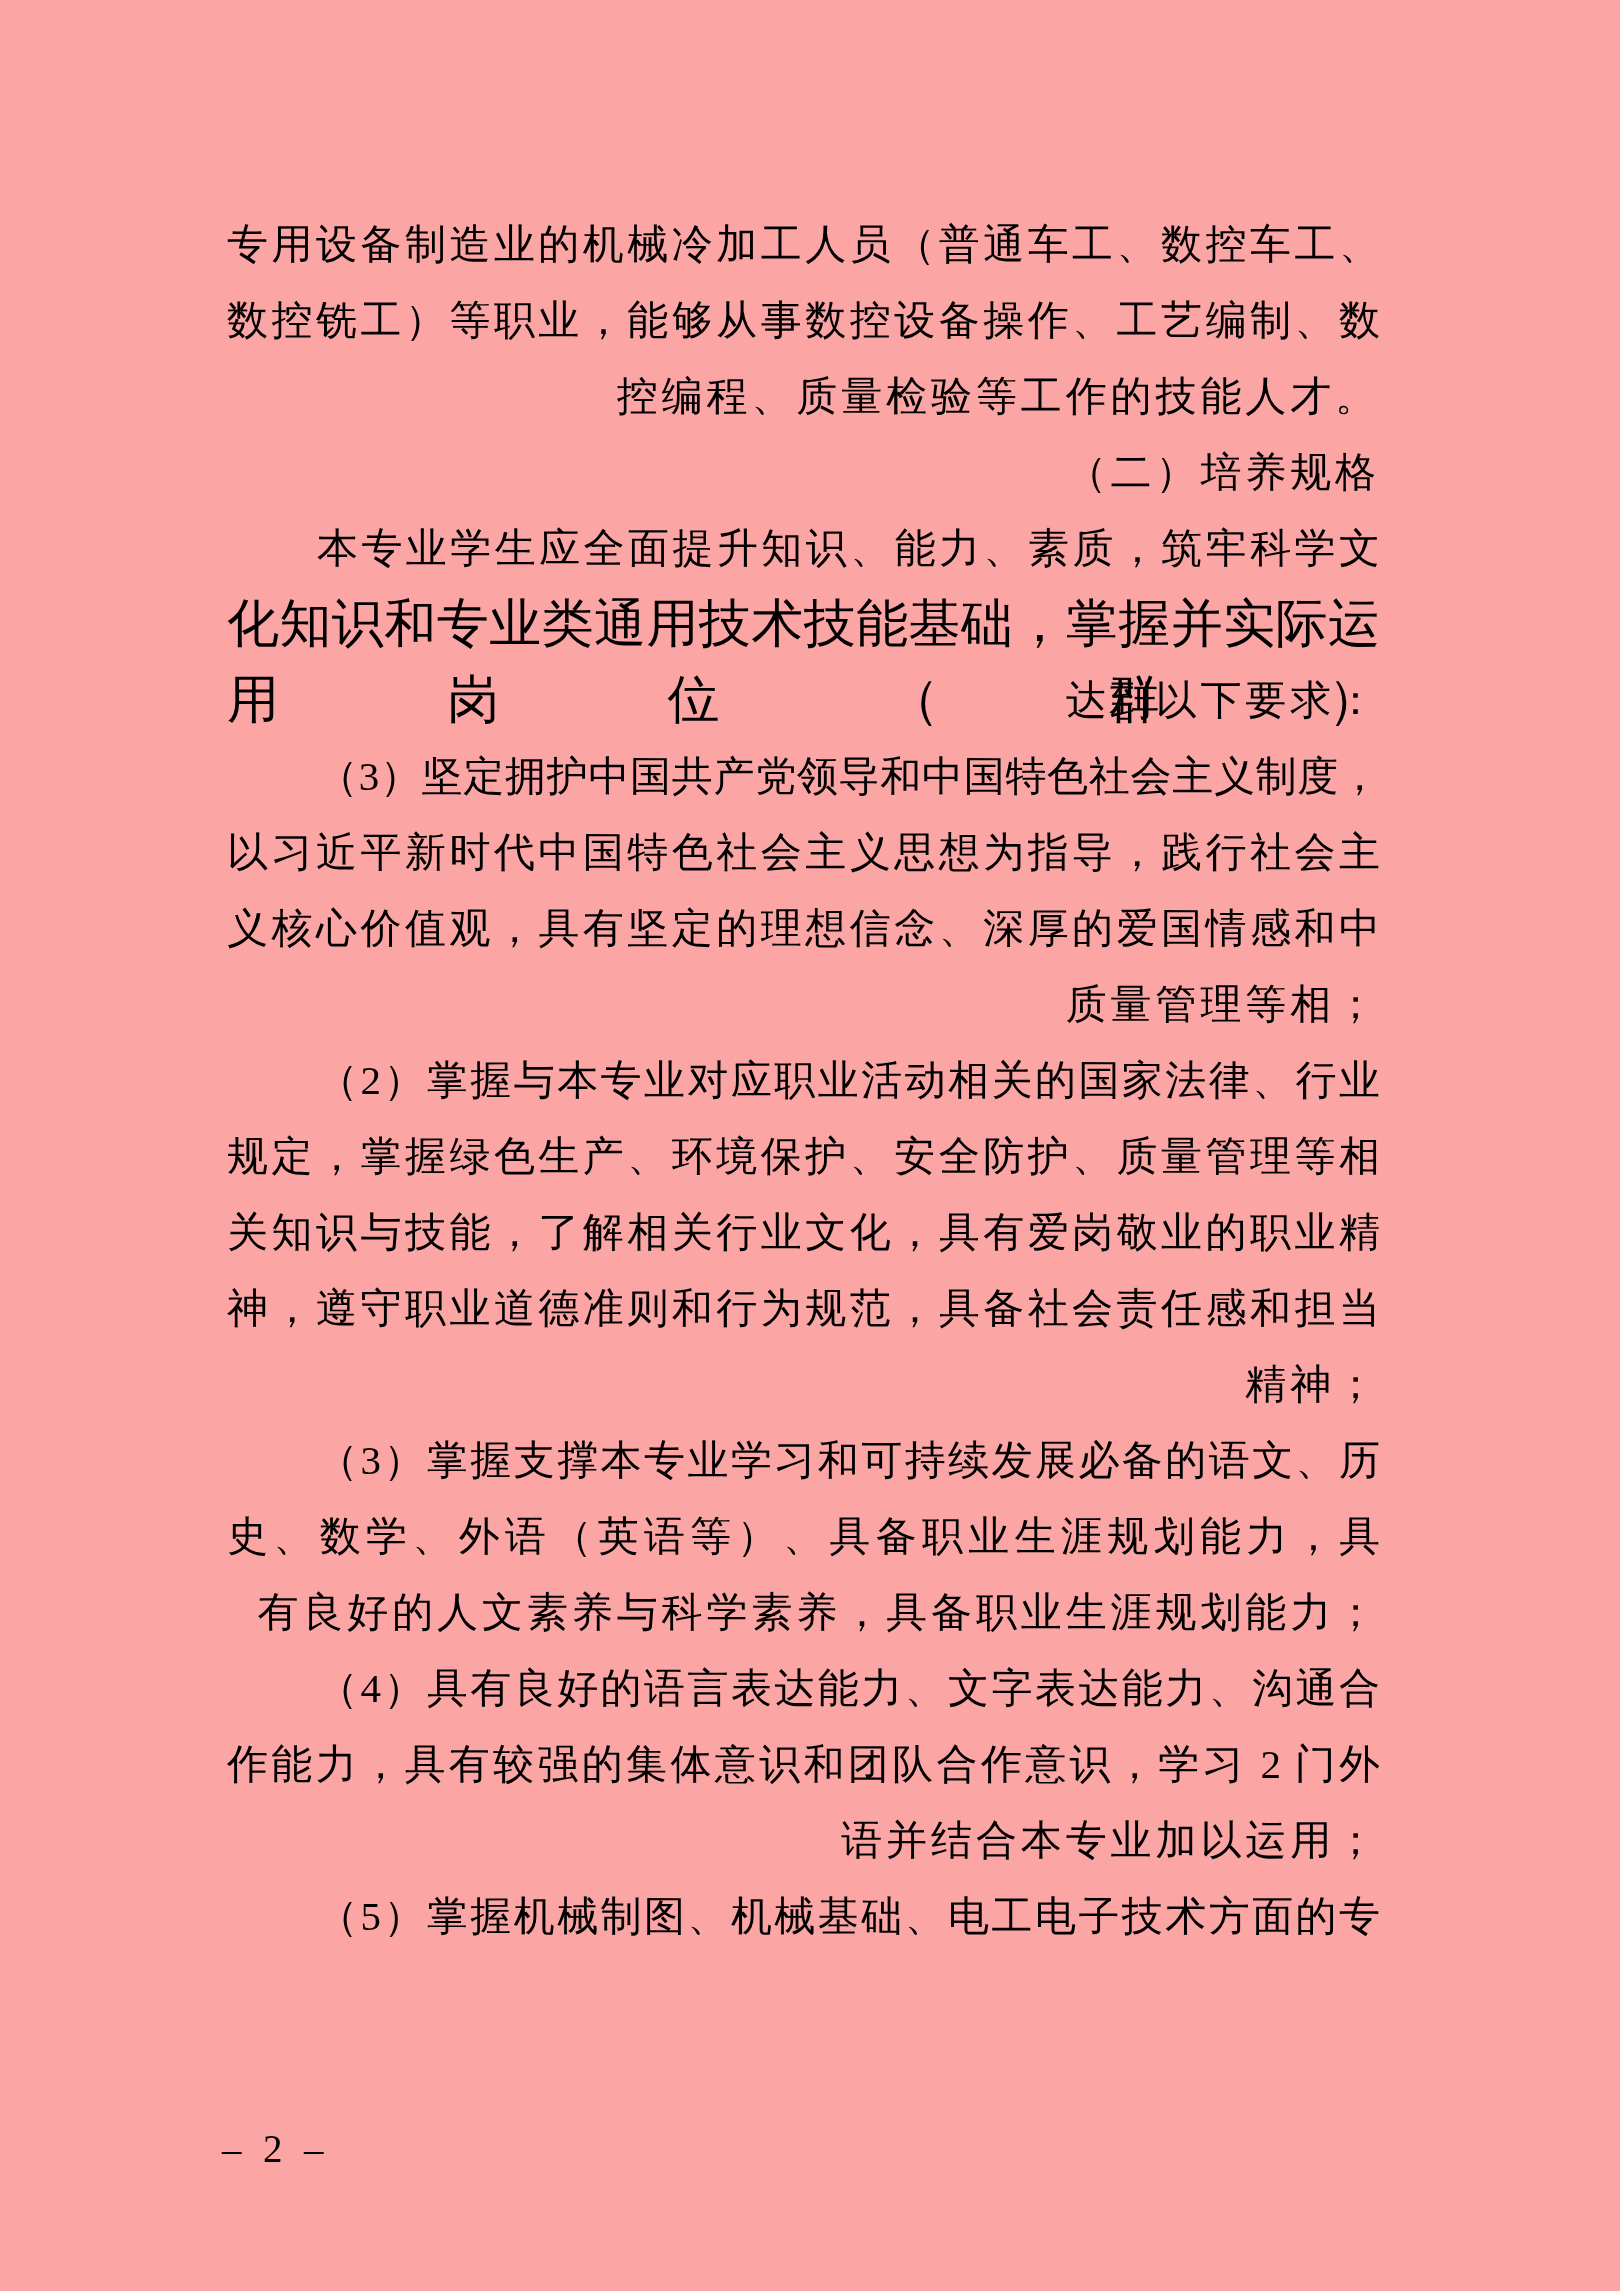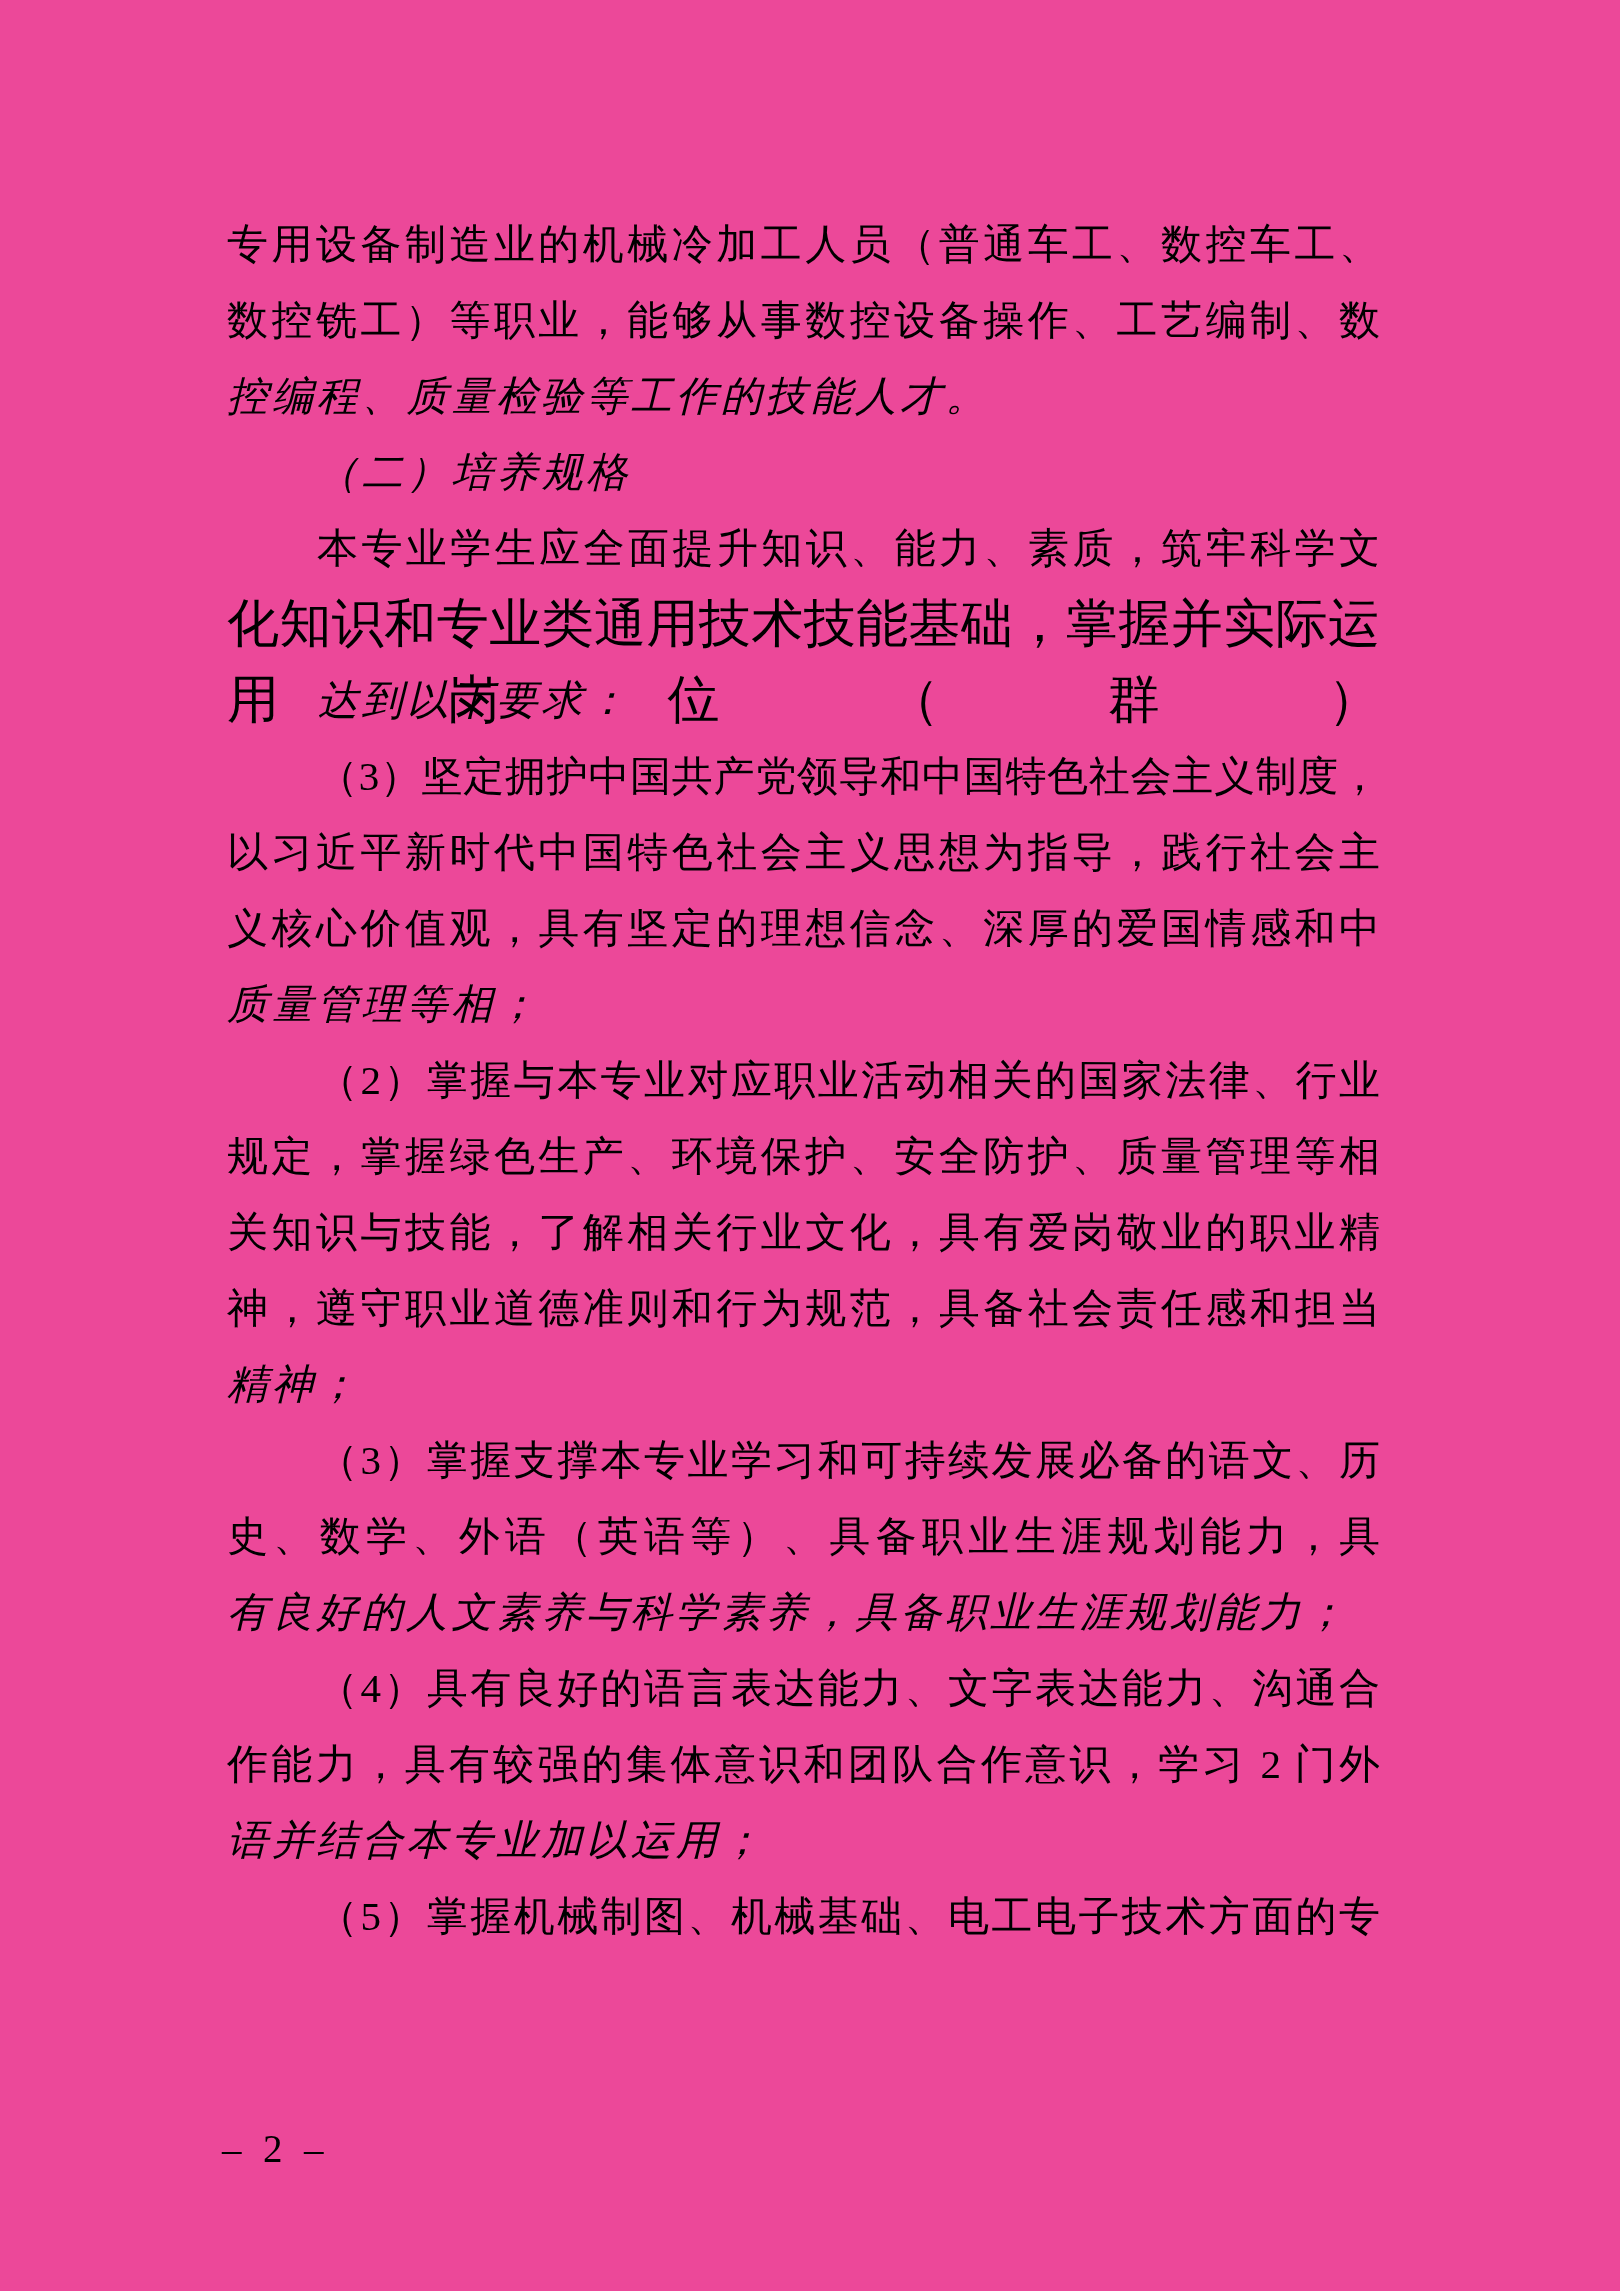"专用设备制造业的机械冷加工人员（普通车工、数控车工、" .page { background: #ec4899 -> #fca5a5 }
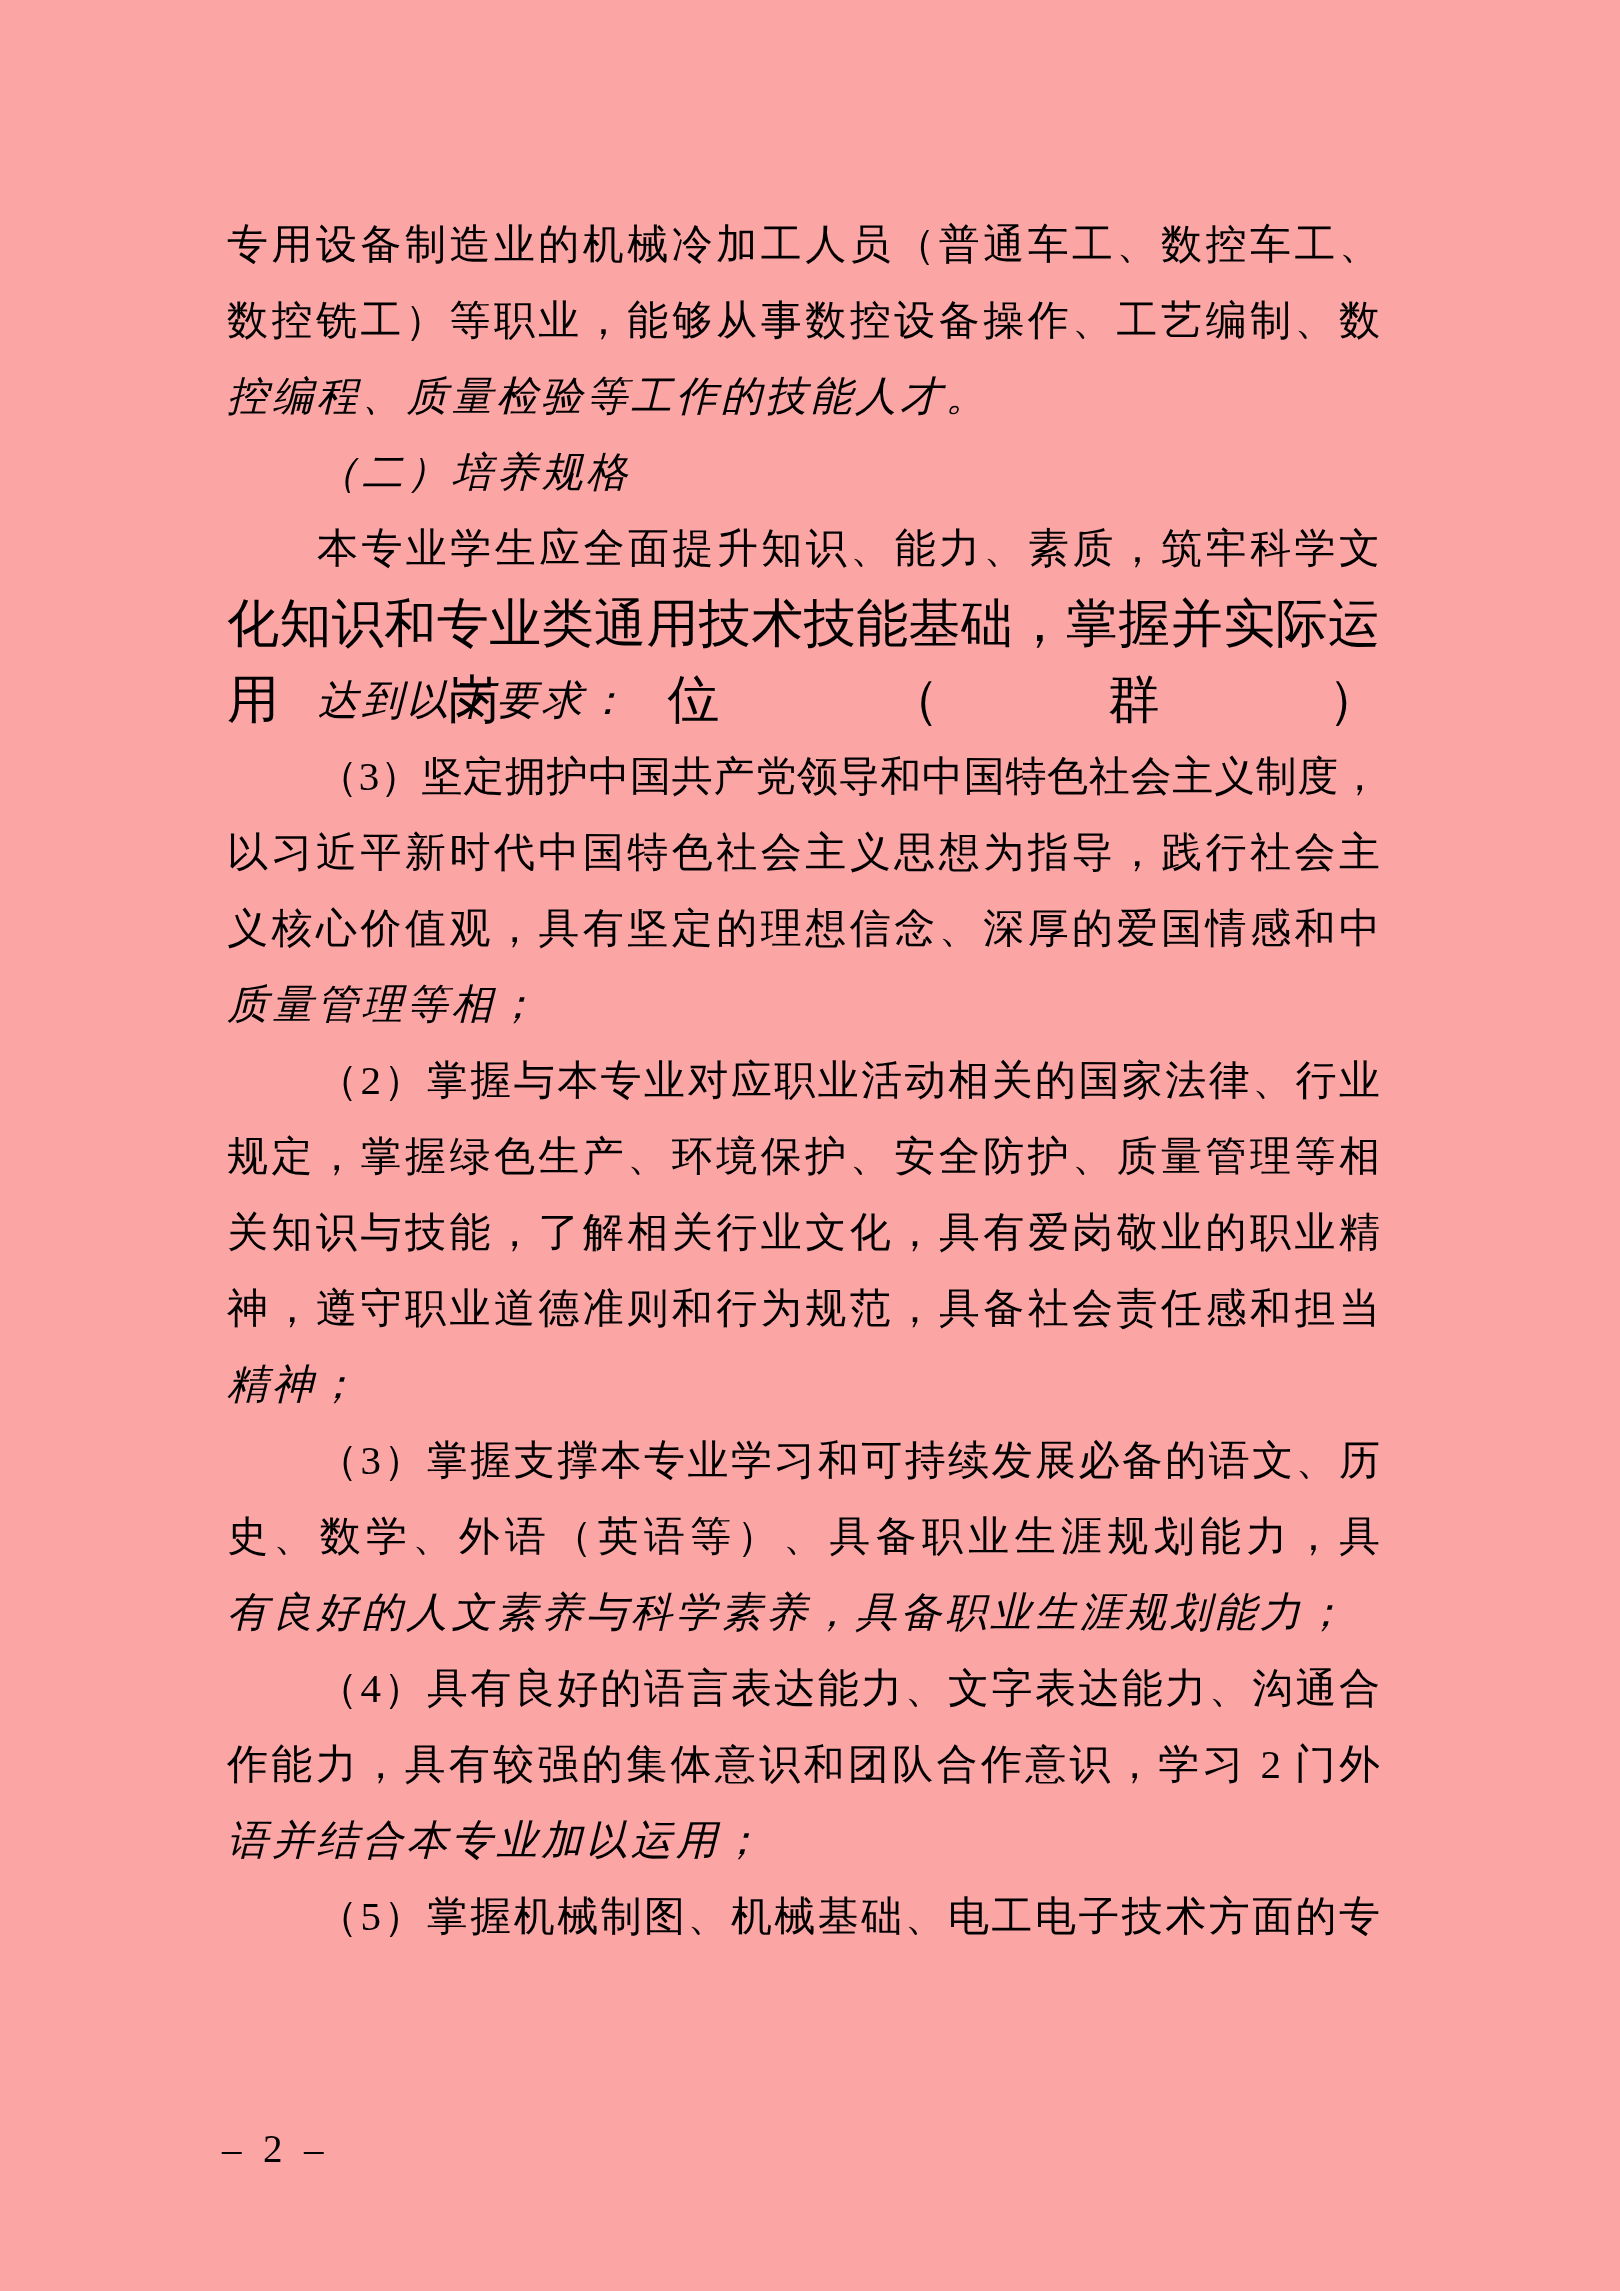"控编程、质量检验等工作的技能人才。" .ln.l { font-style: italic -> none; text-align: left -> right }
